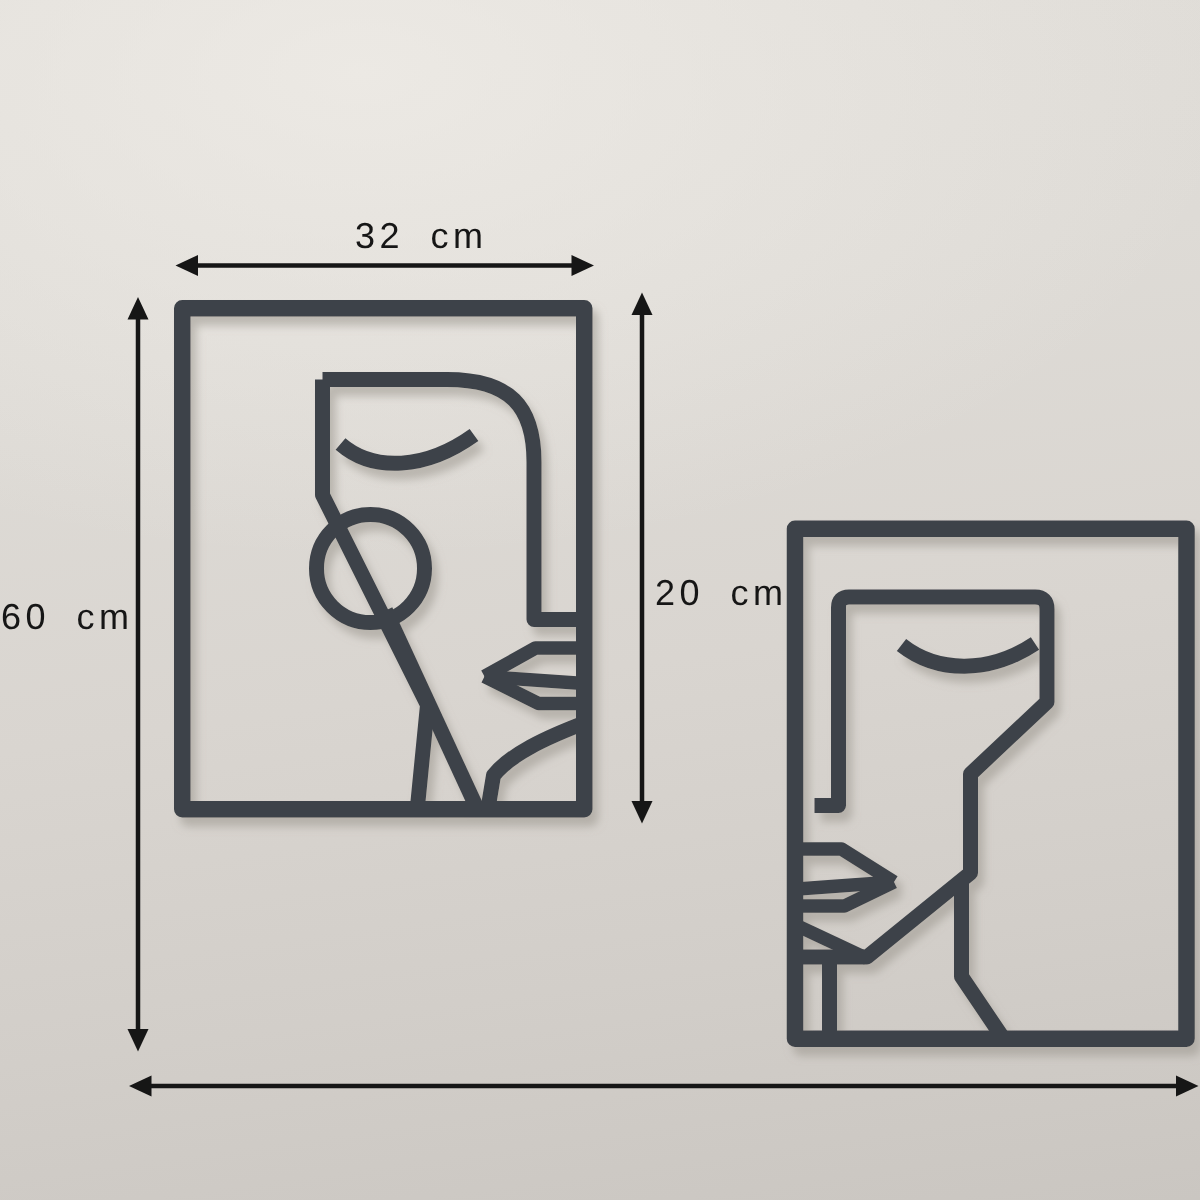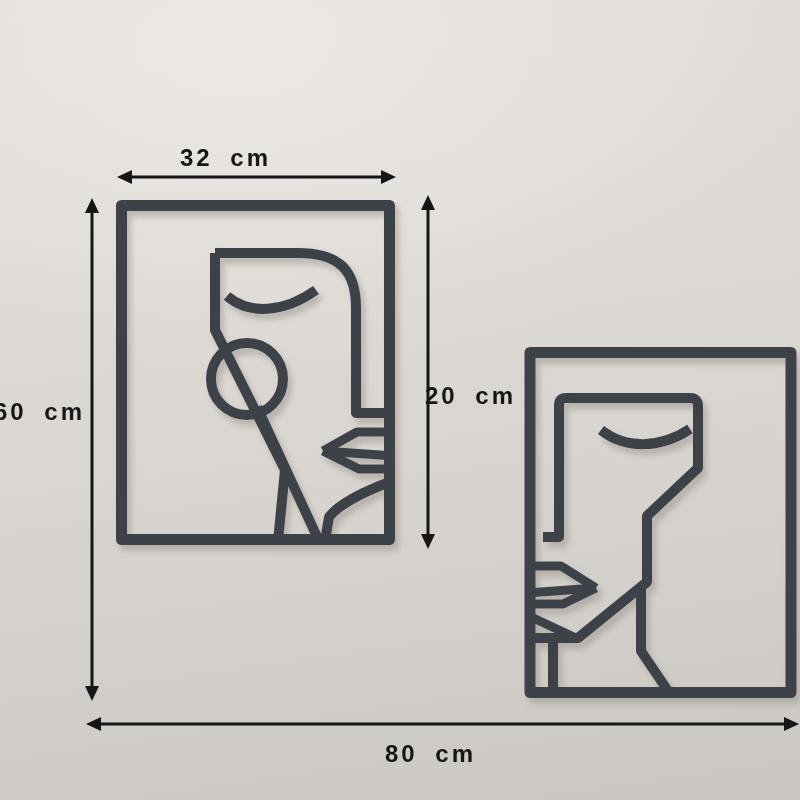"32 cm" .dim-label { font-weight: bold -> normal; text-align: left -> right }
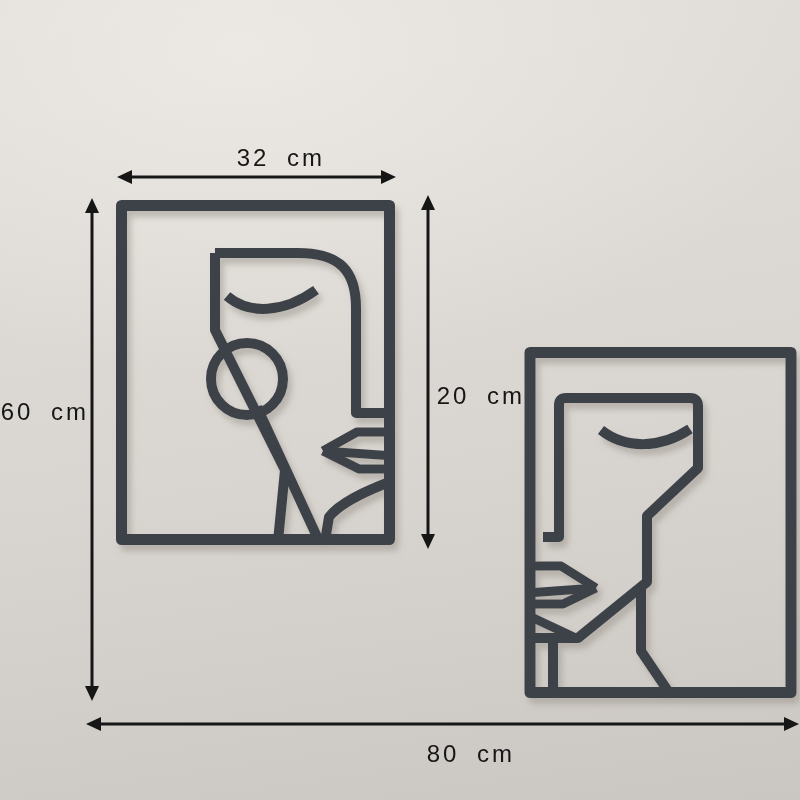"80 cm" div.dim-label { html: <div>80 cm</div> -> none }
